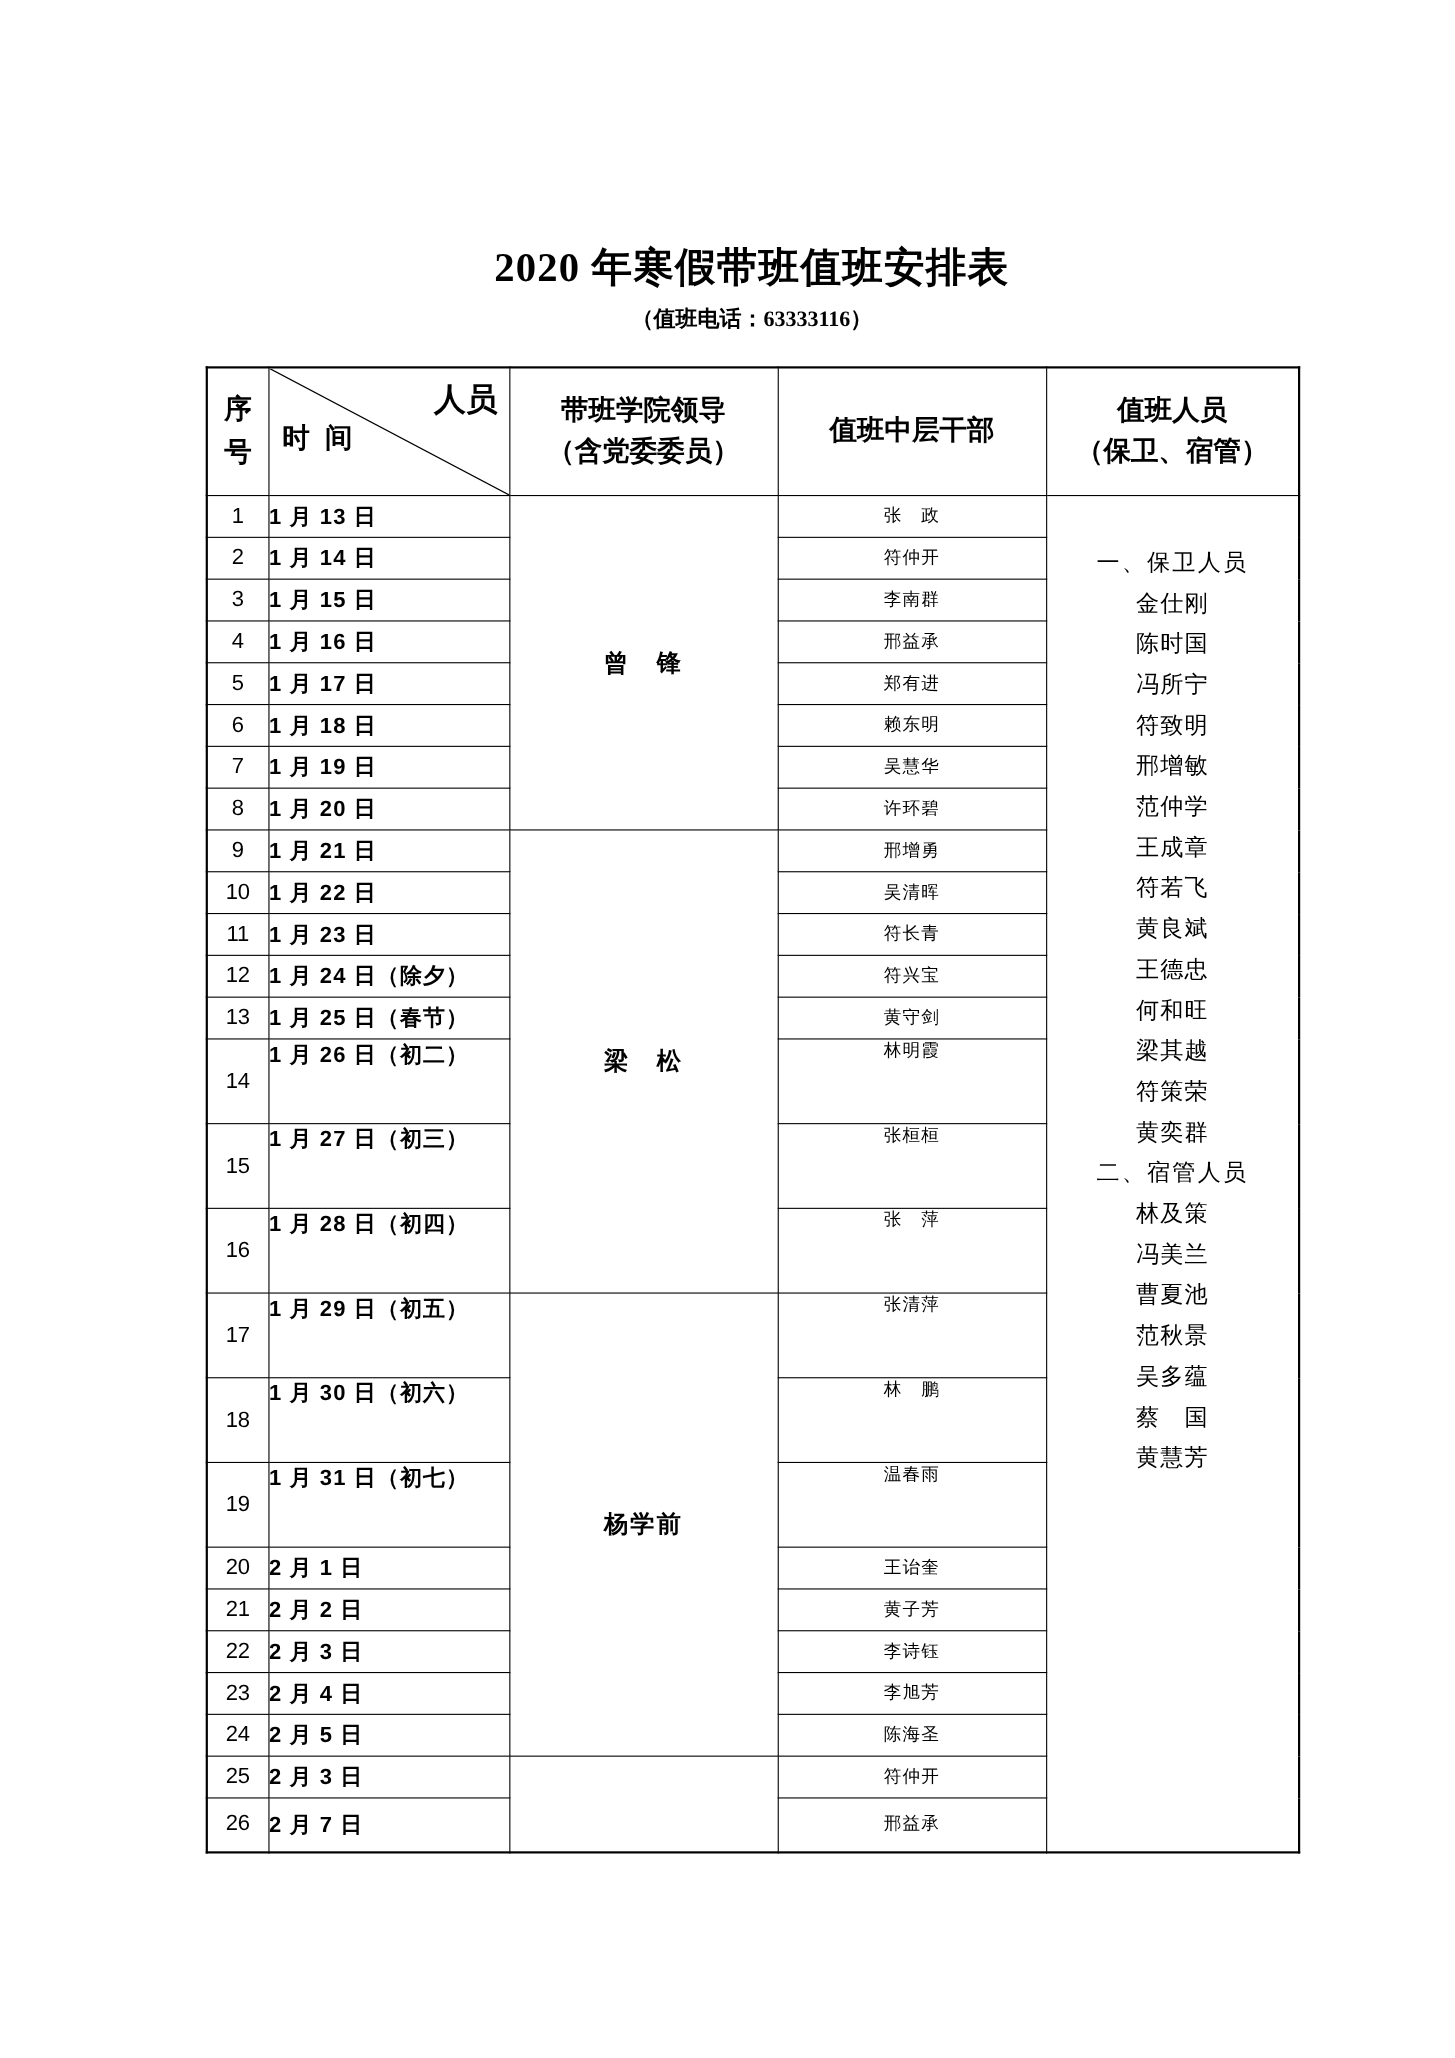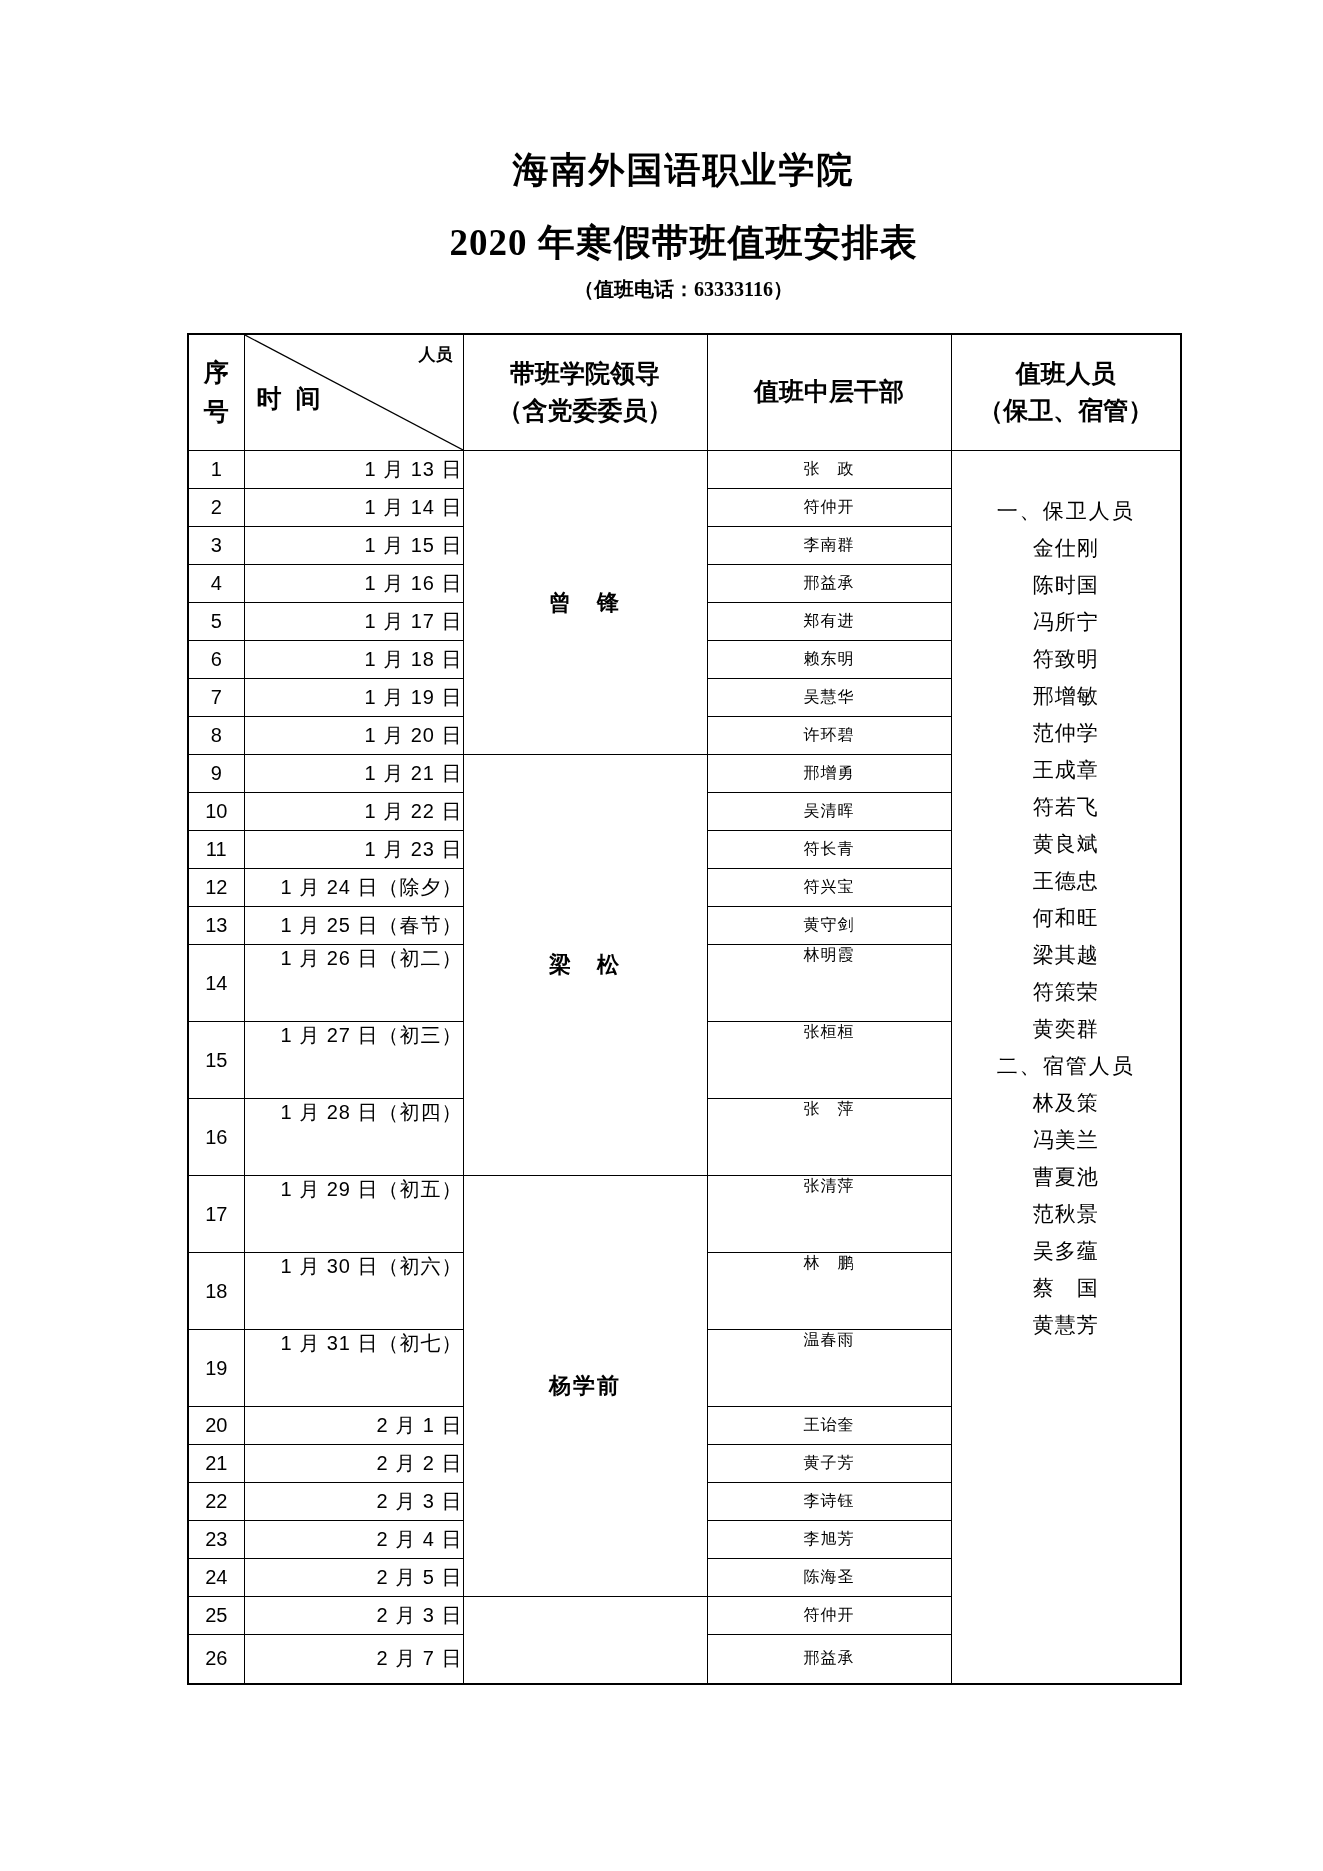"海南外国语职业学院" div.doc-title { html: <div>海南外国语职业学院</div> -> none }
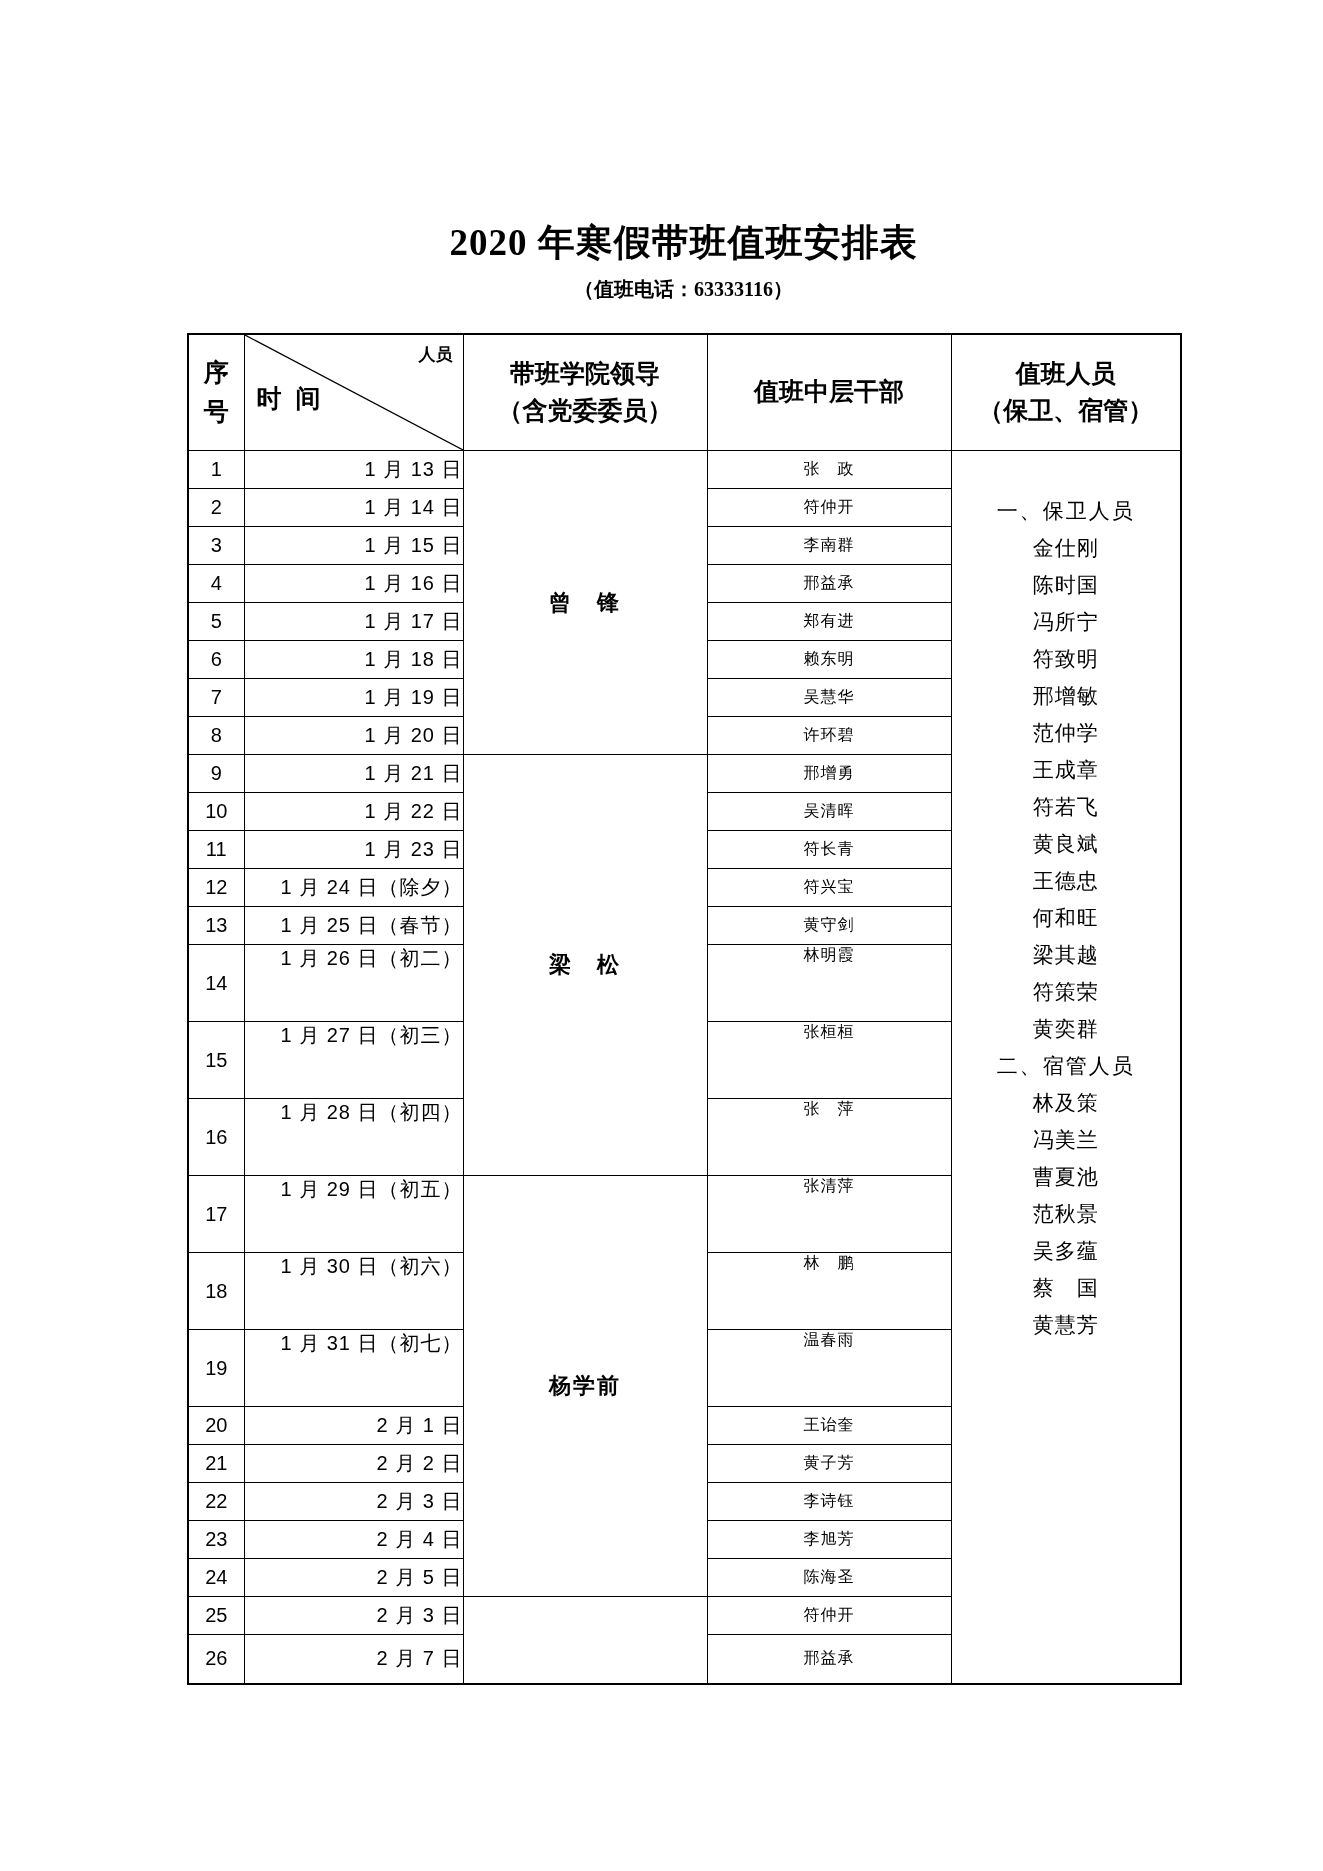"人员" th.h-time .lbl-top { font-size: 17px -> 29px }
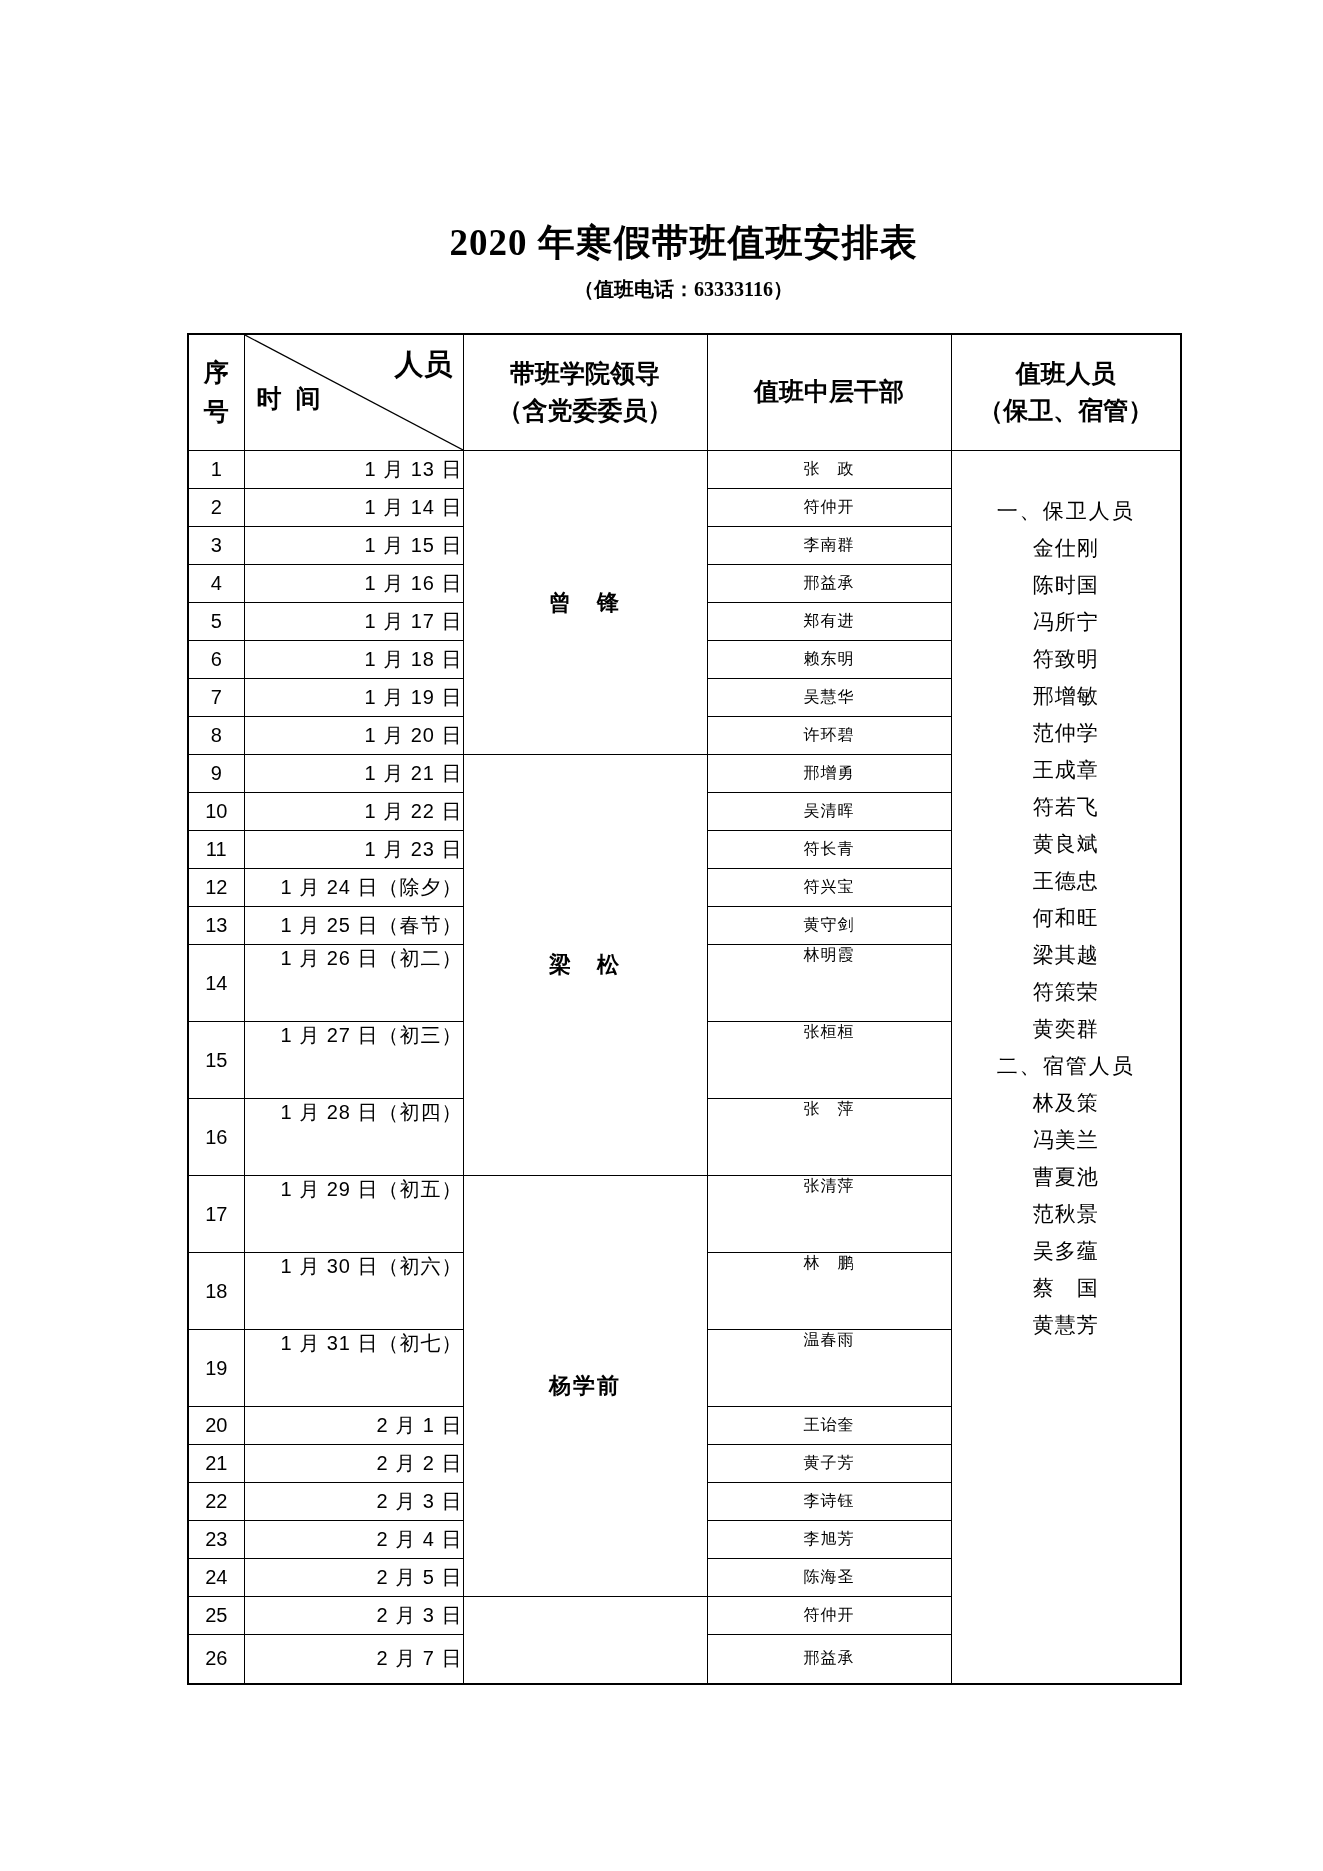"1 月 13 日" td.date-cell { font-weight: none -> bold; text-align: right -> left }
